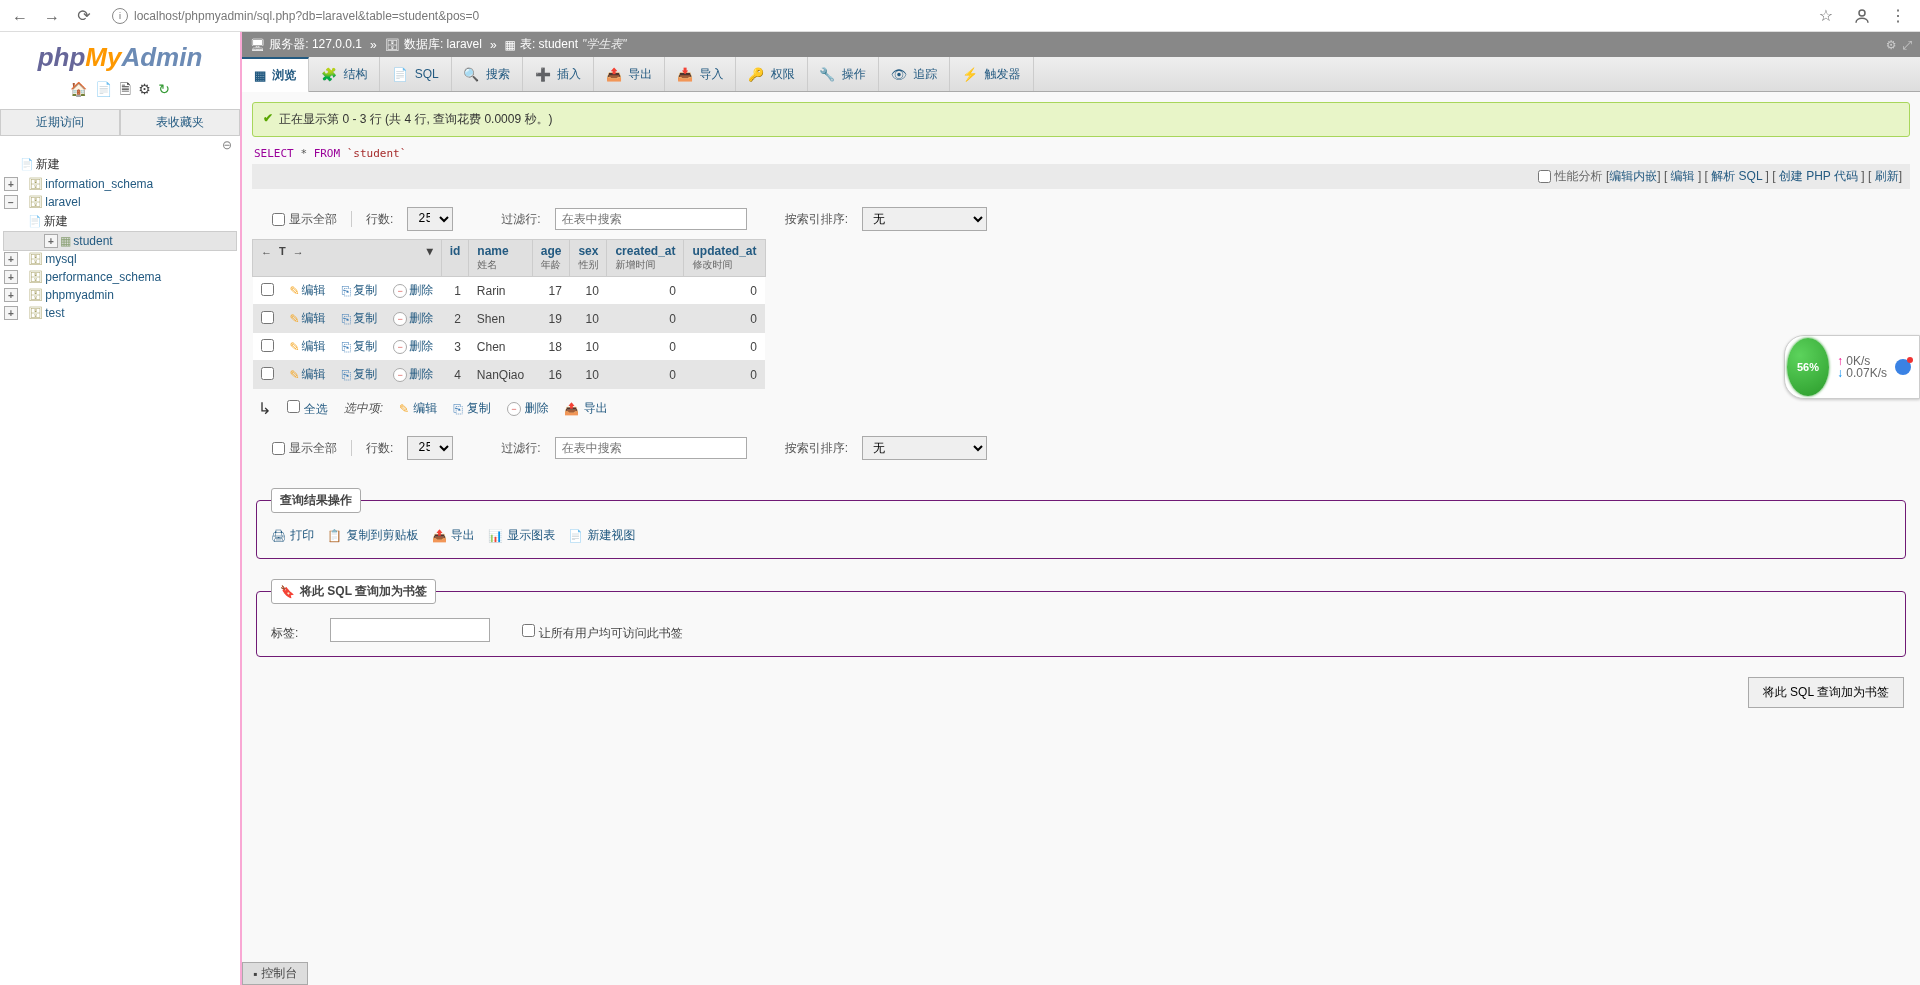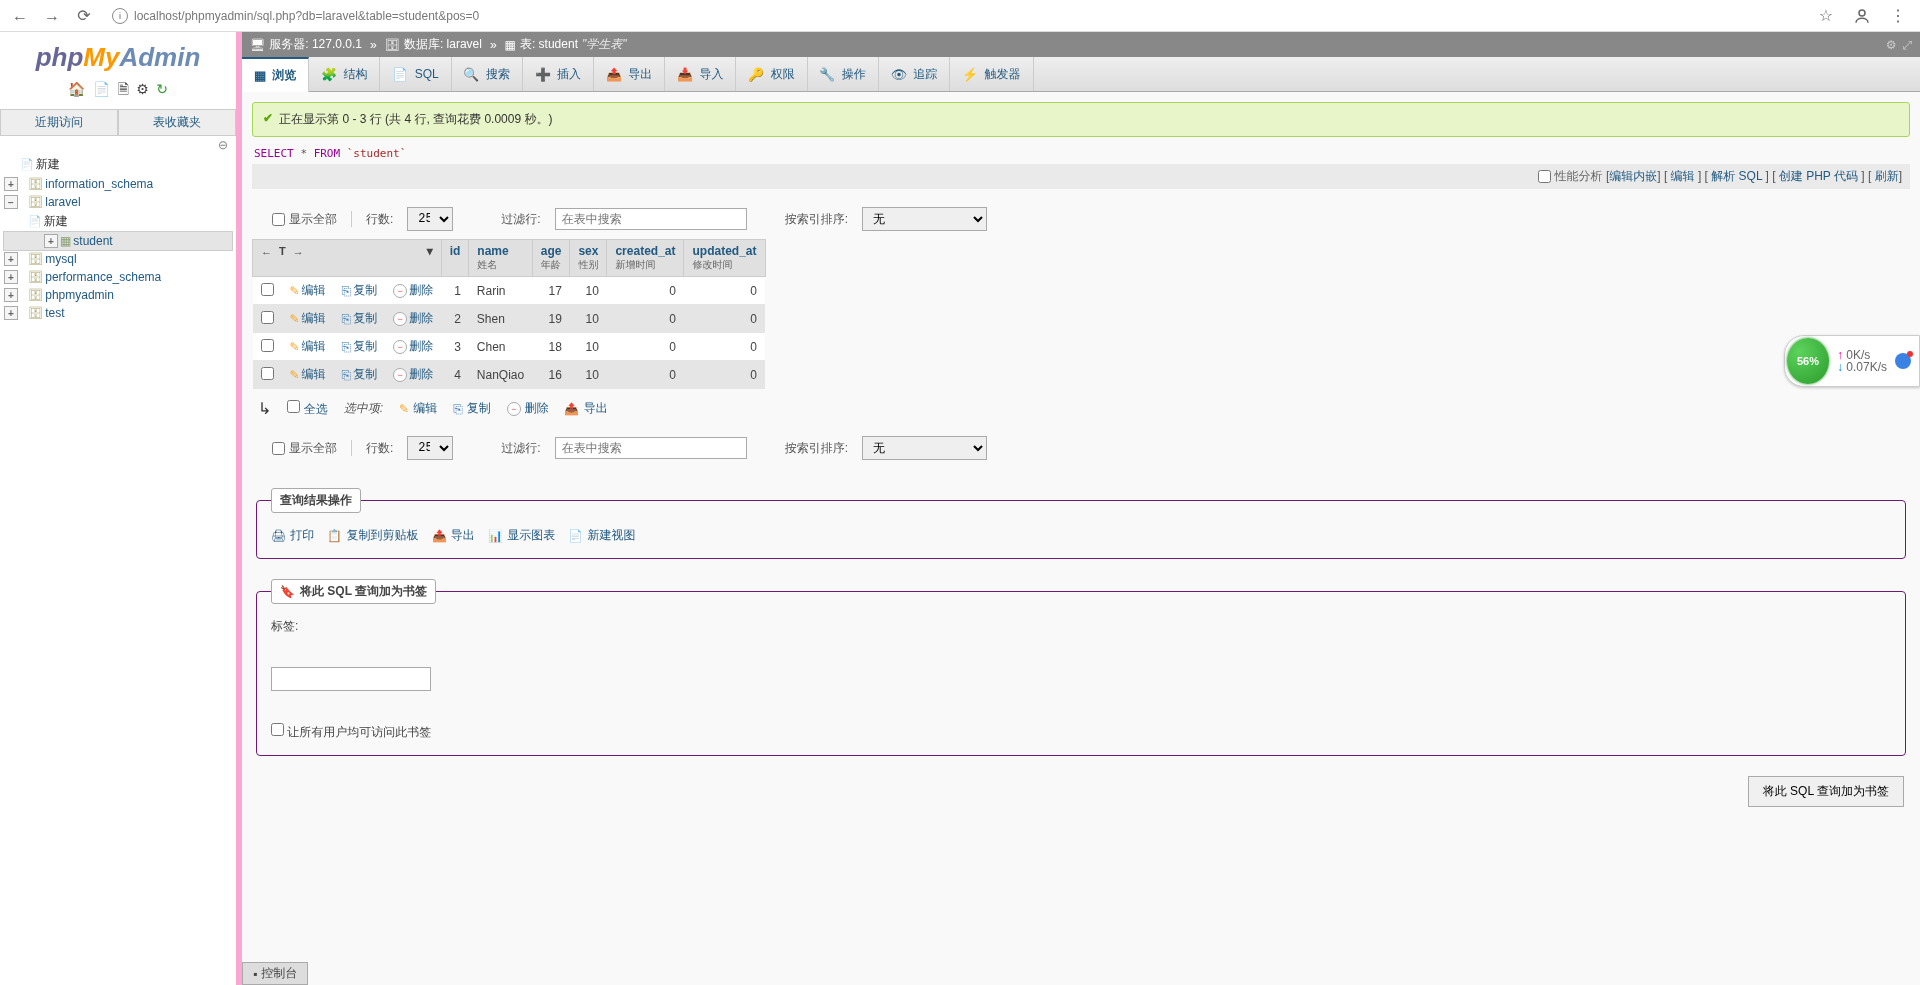"phpMyAdmin" .sidebar { border-right: 6px solid #f9a8d4 -> 2px solid #f9a8d4 }
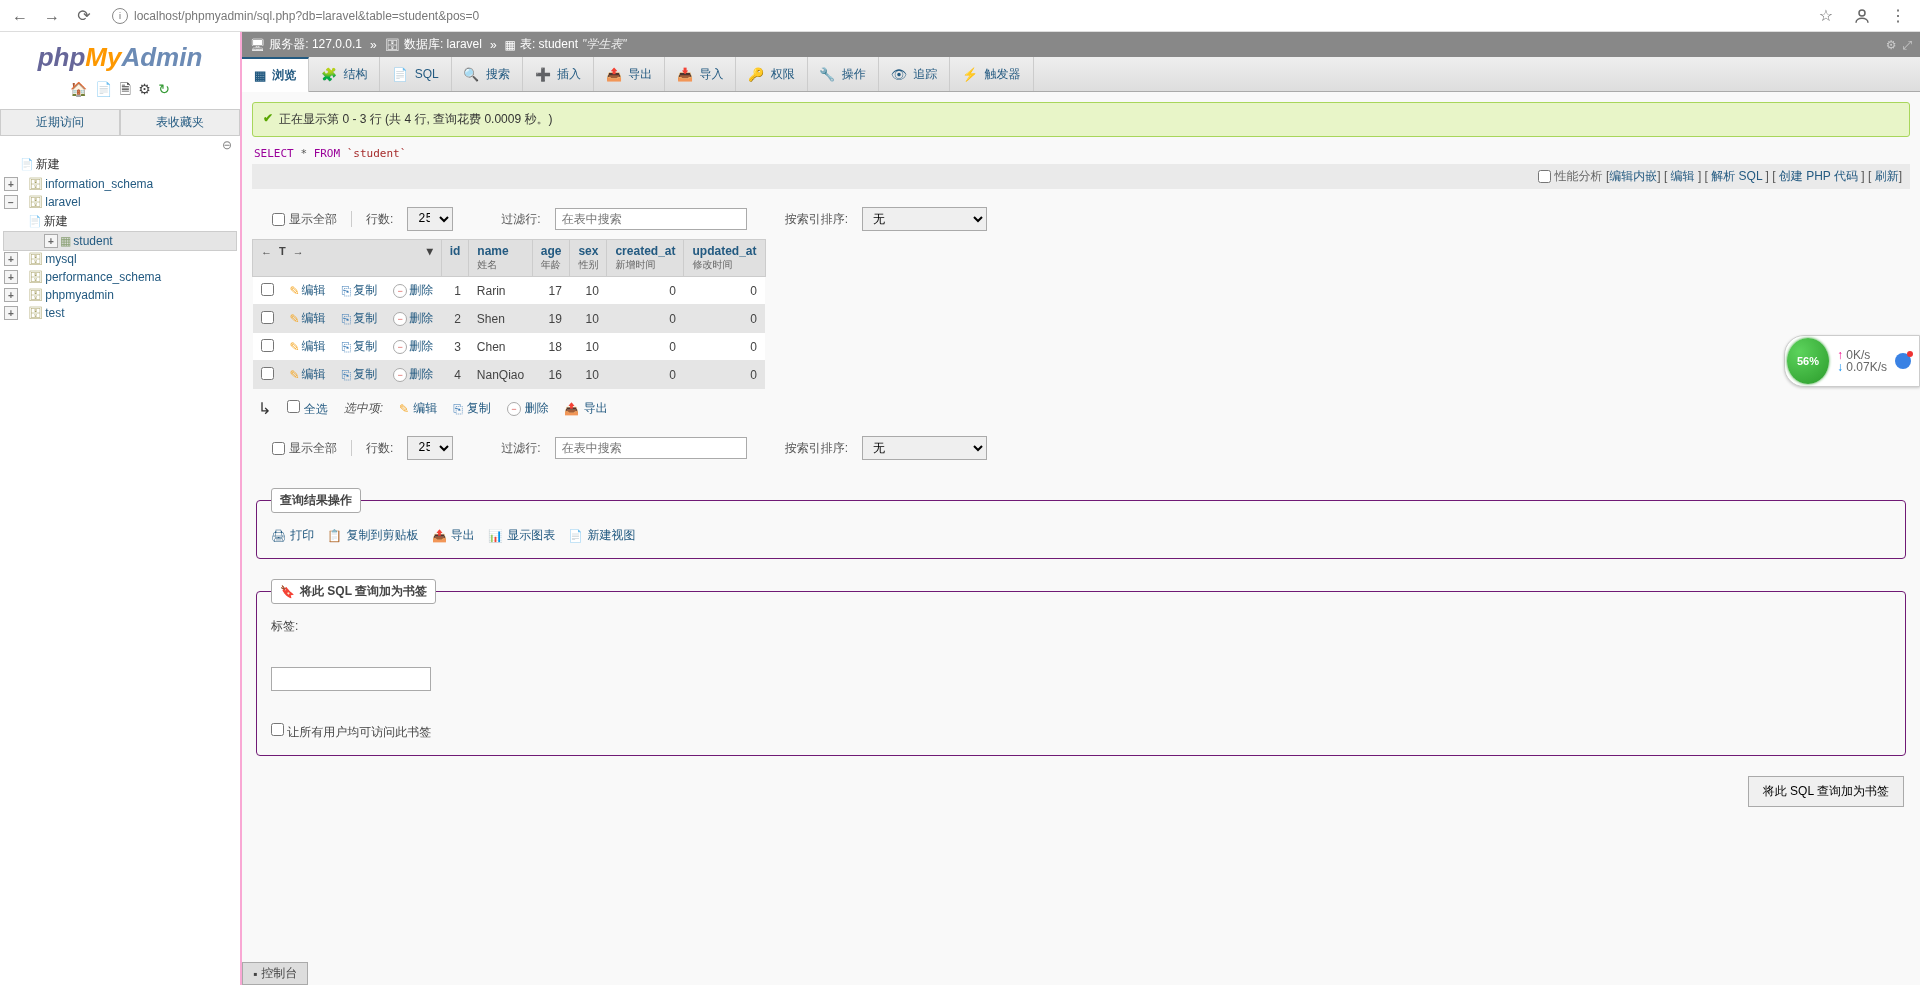"56%" .circle-pct { height: 46px -> 58px }
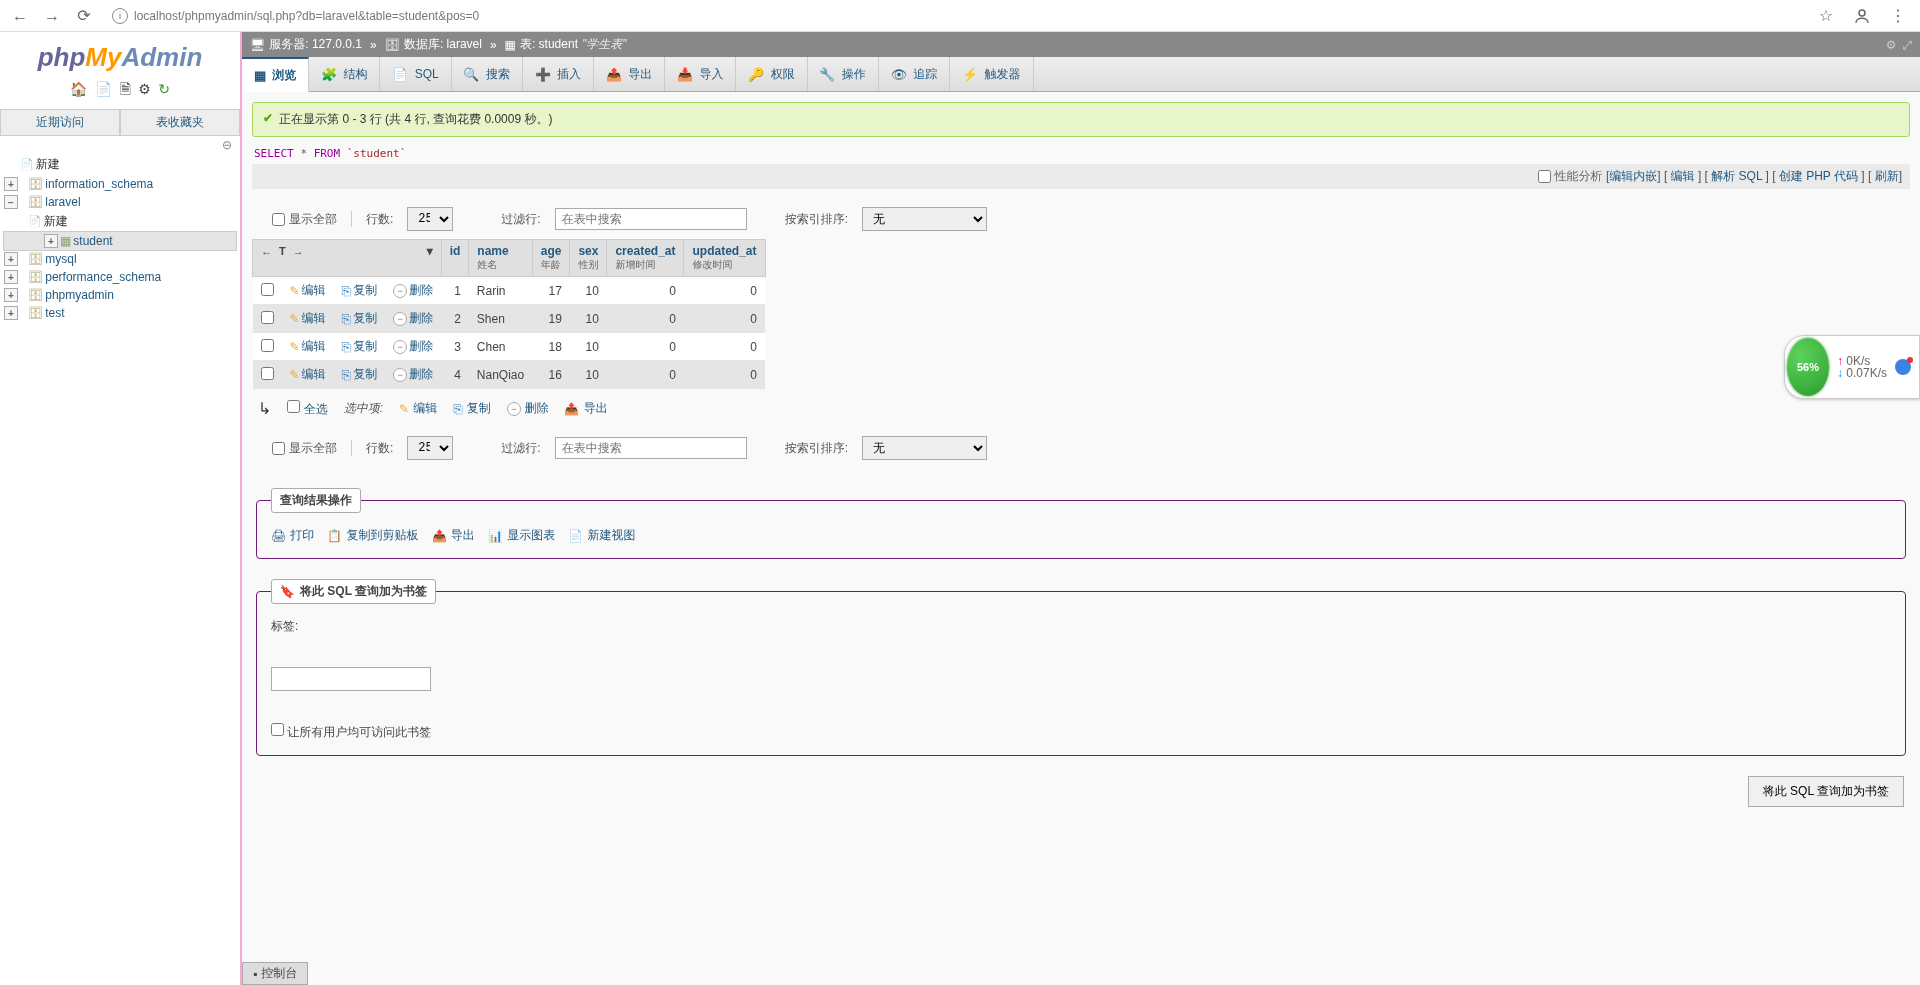"标签:" .bookmark-row { align-items: flex-start -> flex-end; flex-direction: column -> none }
